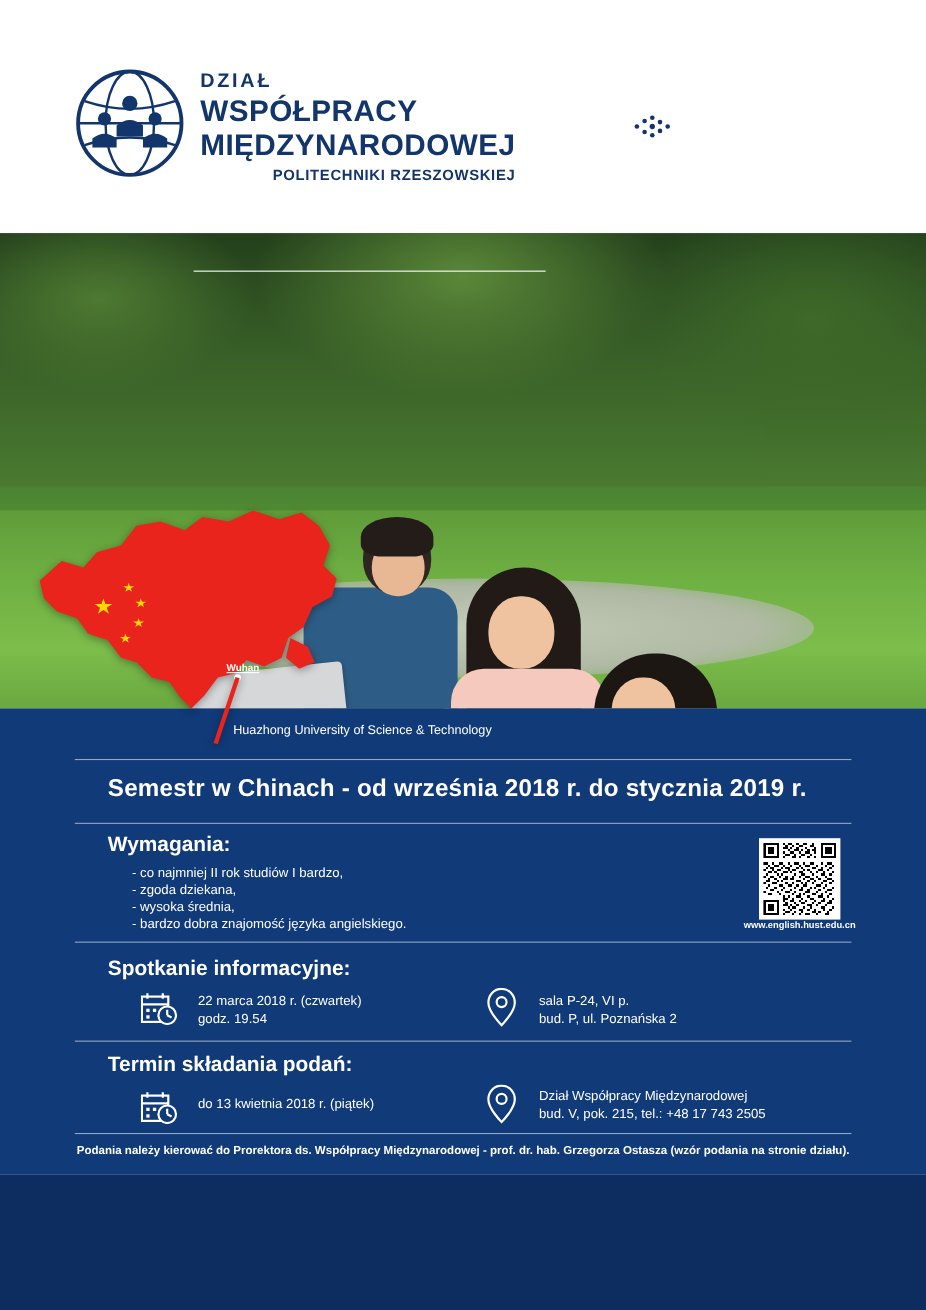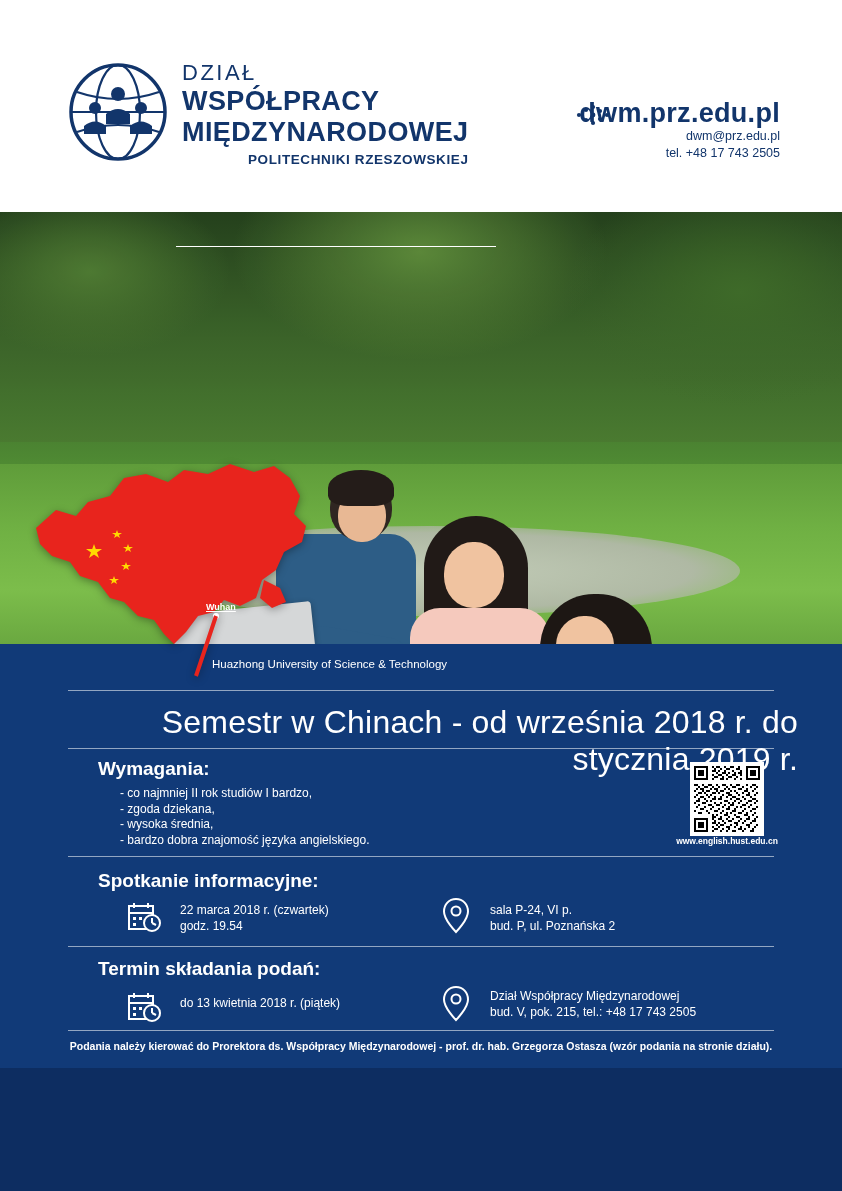"DZIAŁ" .logo-l1 { font-size: 22px -> 18px; font-weight: normal -> bold }
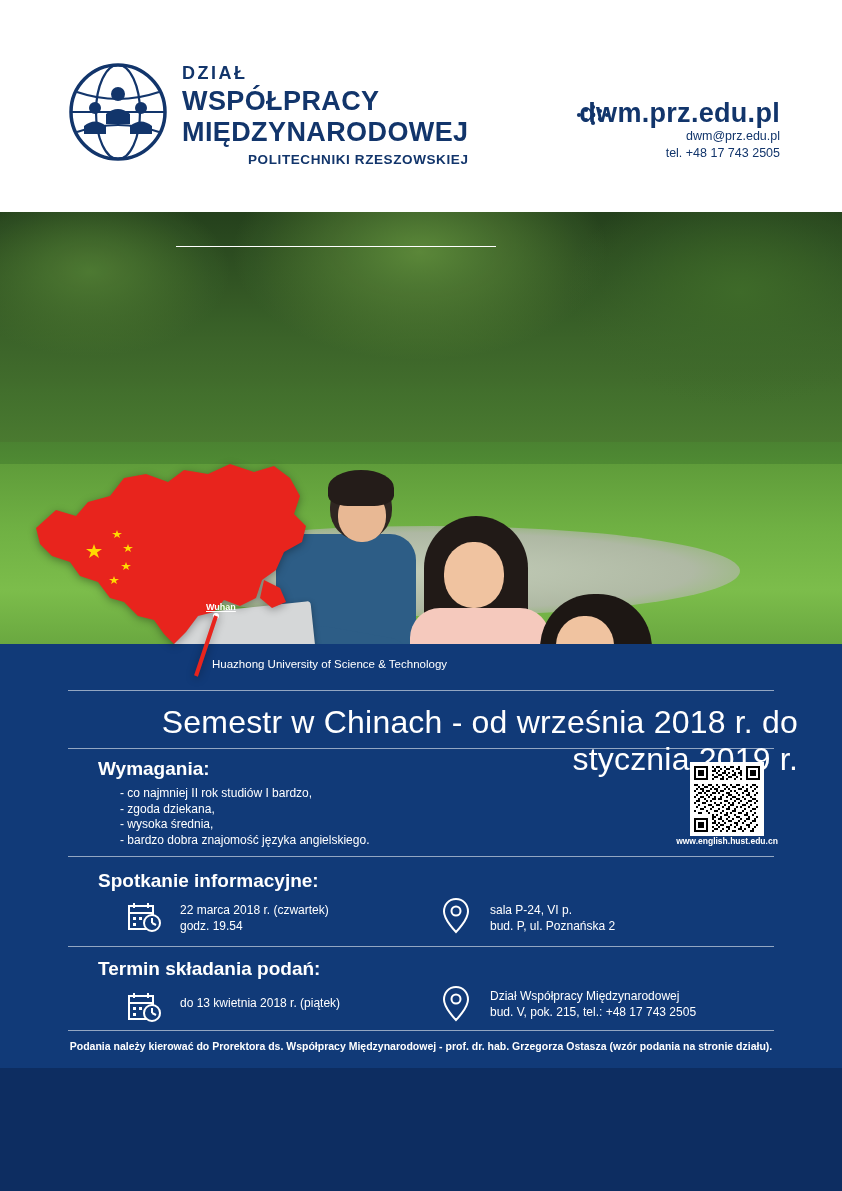"dwm.prz.edu.pl" div.contact { html: <div> <div>dwm.prz.edu.pl</div> <div>dwm@prz.edu.pl</div> <div>tel. +48 17 743 2505</div> </div> -> none }
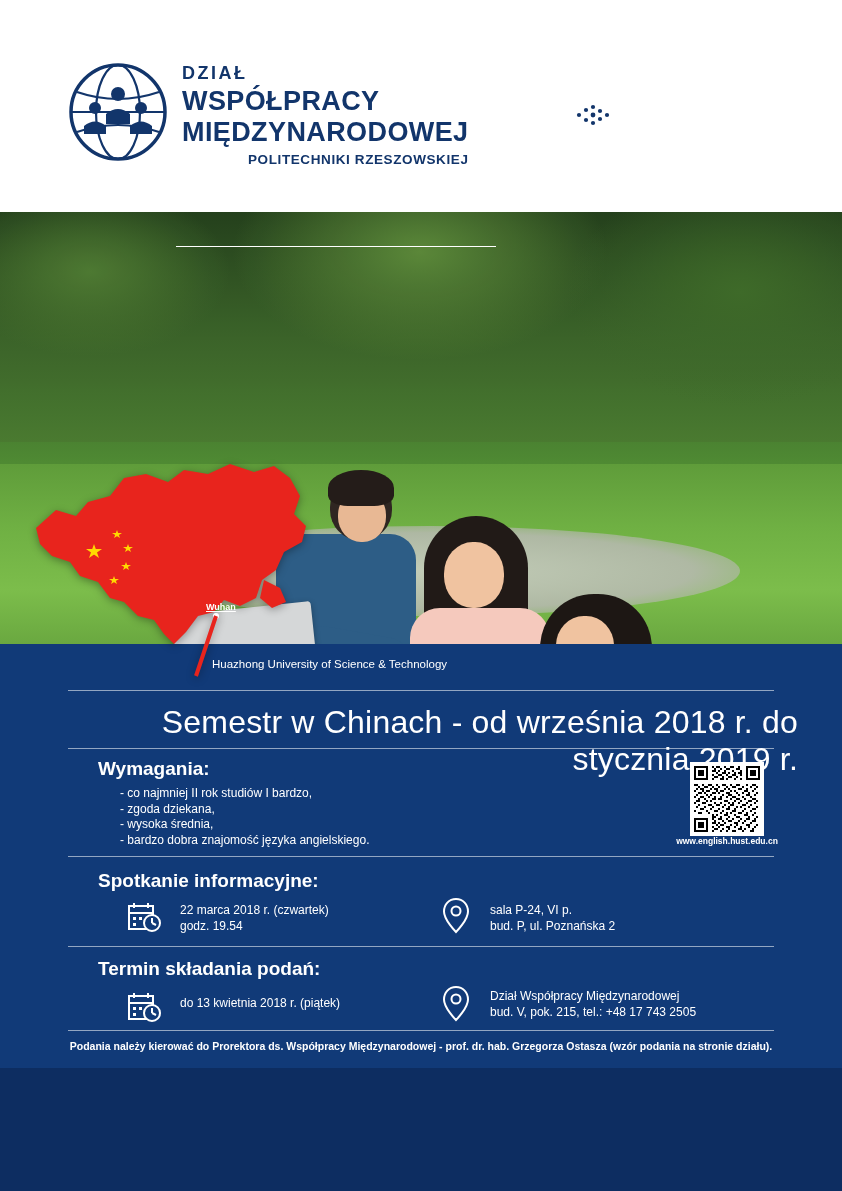"Semestr w Chinach - od" .headline { font-size: 32px -> 22px; font-weight: normal -> bold; text-align: right -> none }
